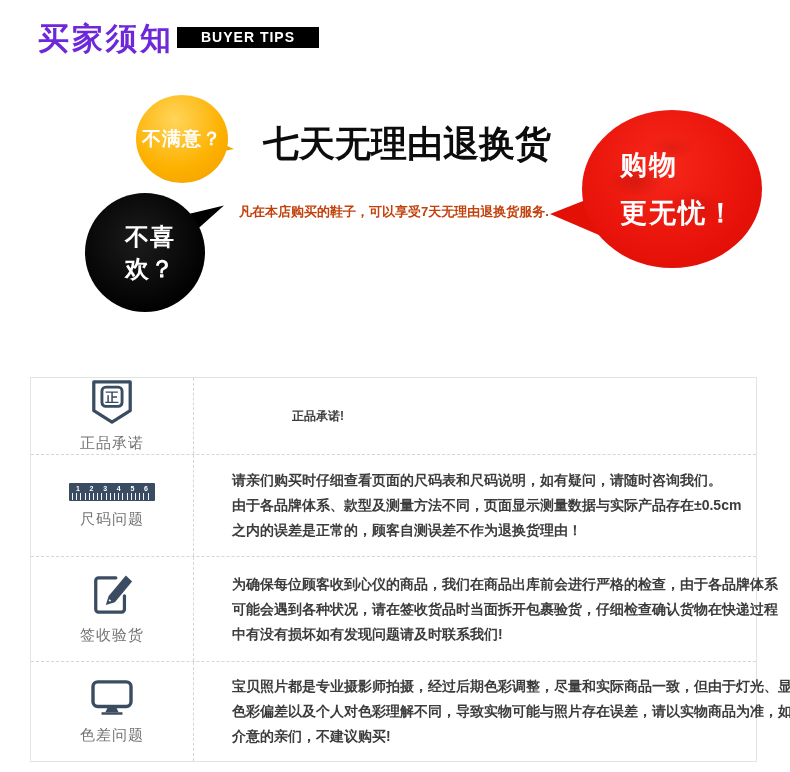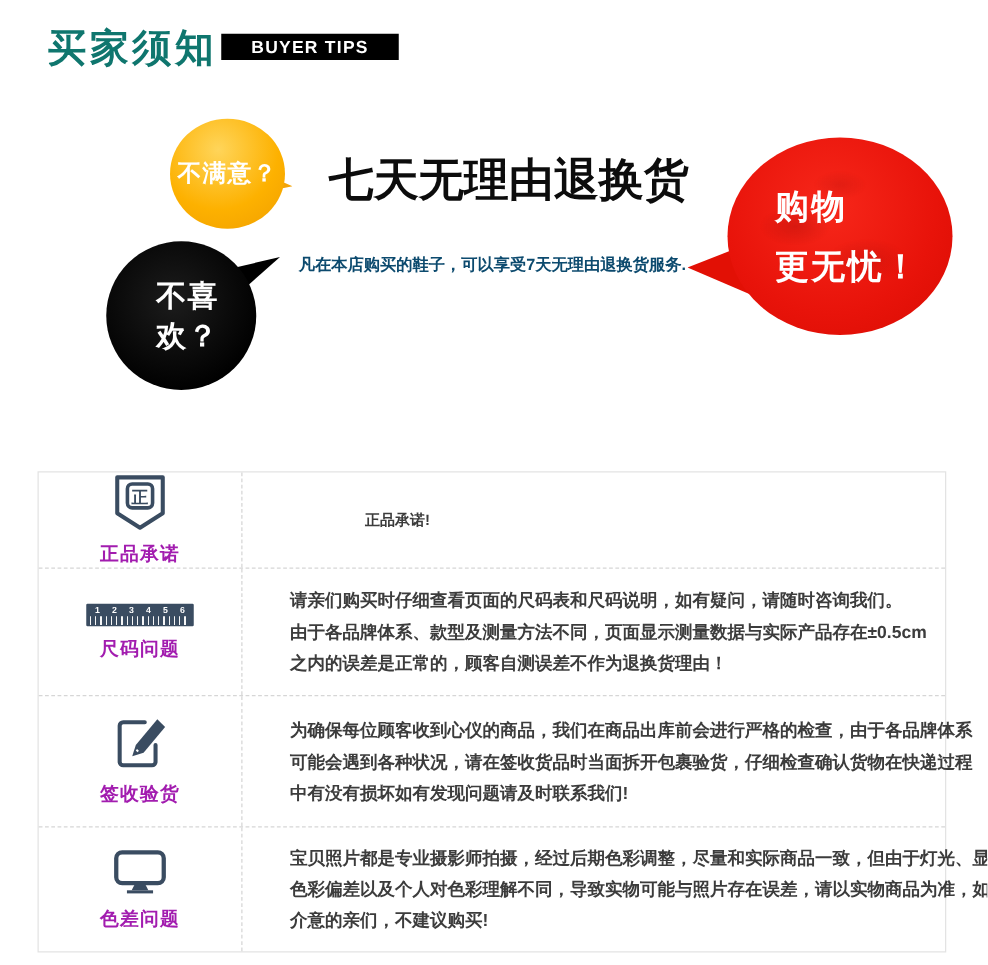"买家须知" .page-title { color: #0f766e -> #6d28d9 }
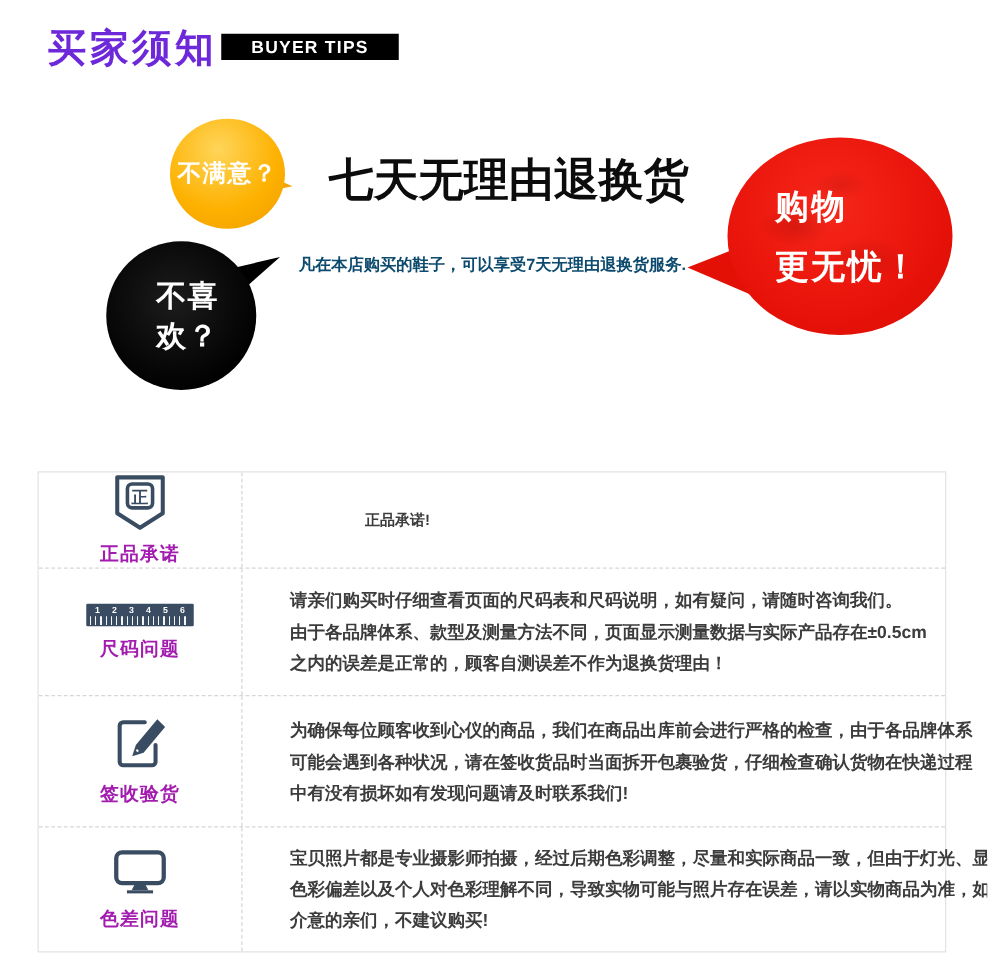"凡在本店购买的鞋子，可以享受7天无理由退换货服务." .promo-subtitle { color: #0c4a6e -> #c2410c }
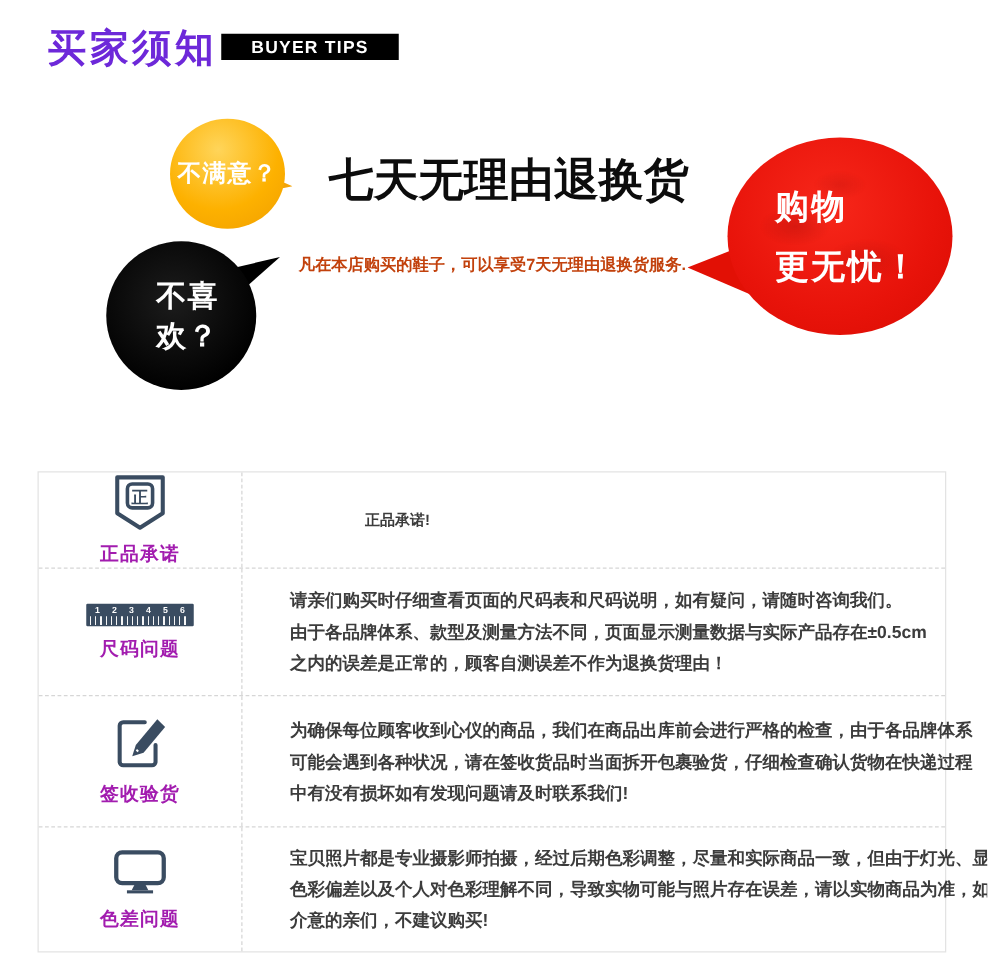"正品承诺" .cell-label { color: #a21caf -> #737373; font-weight: bold -> normal }
